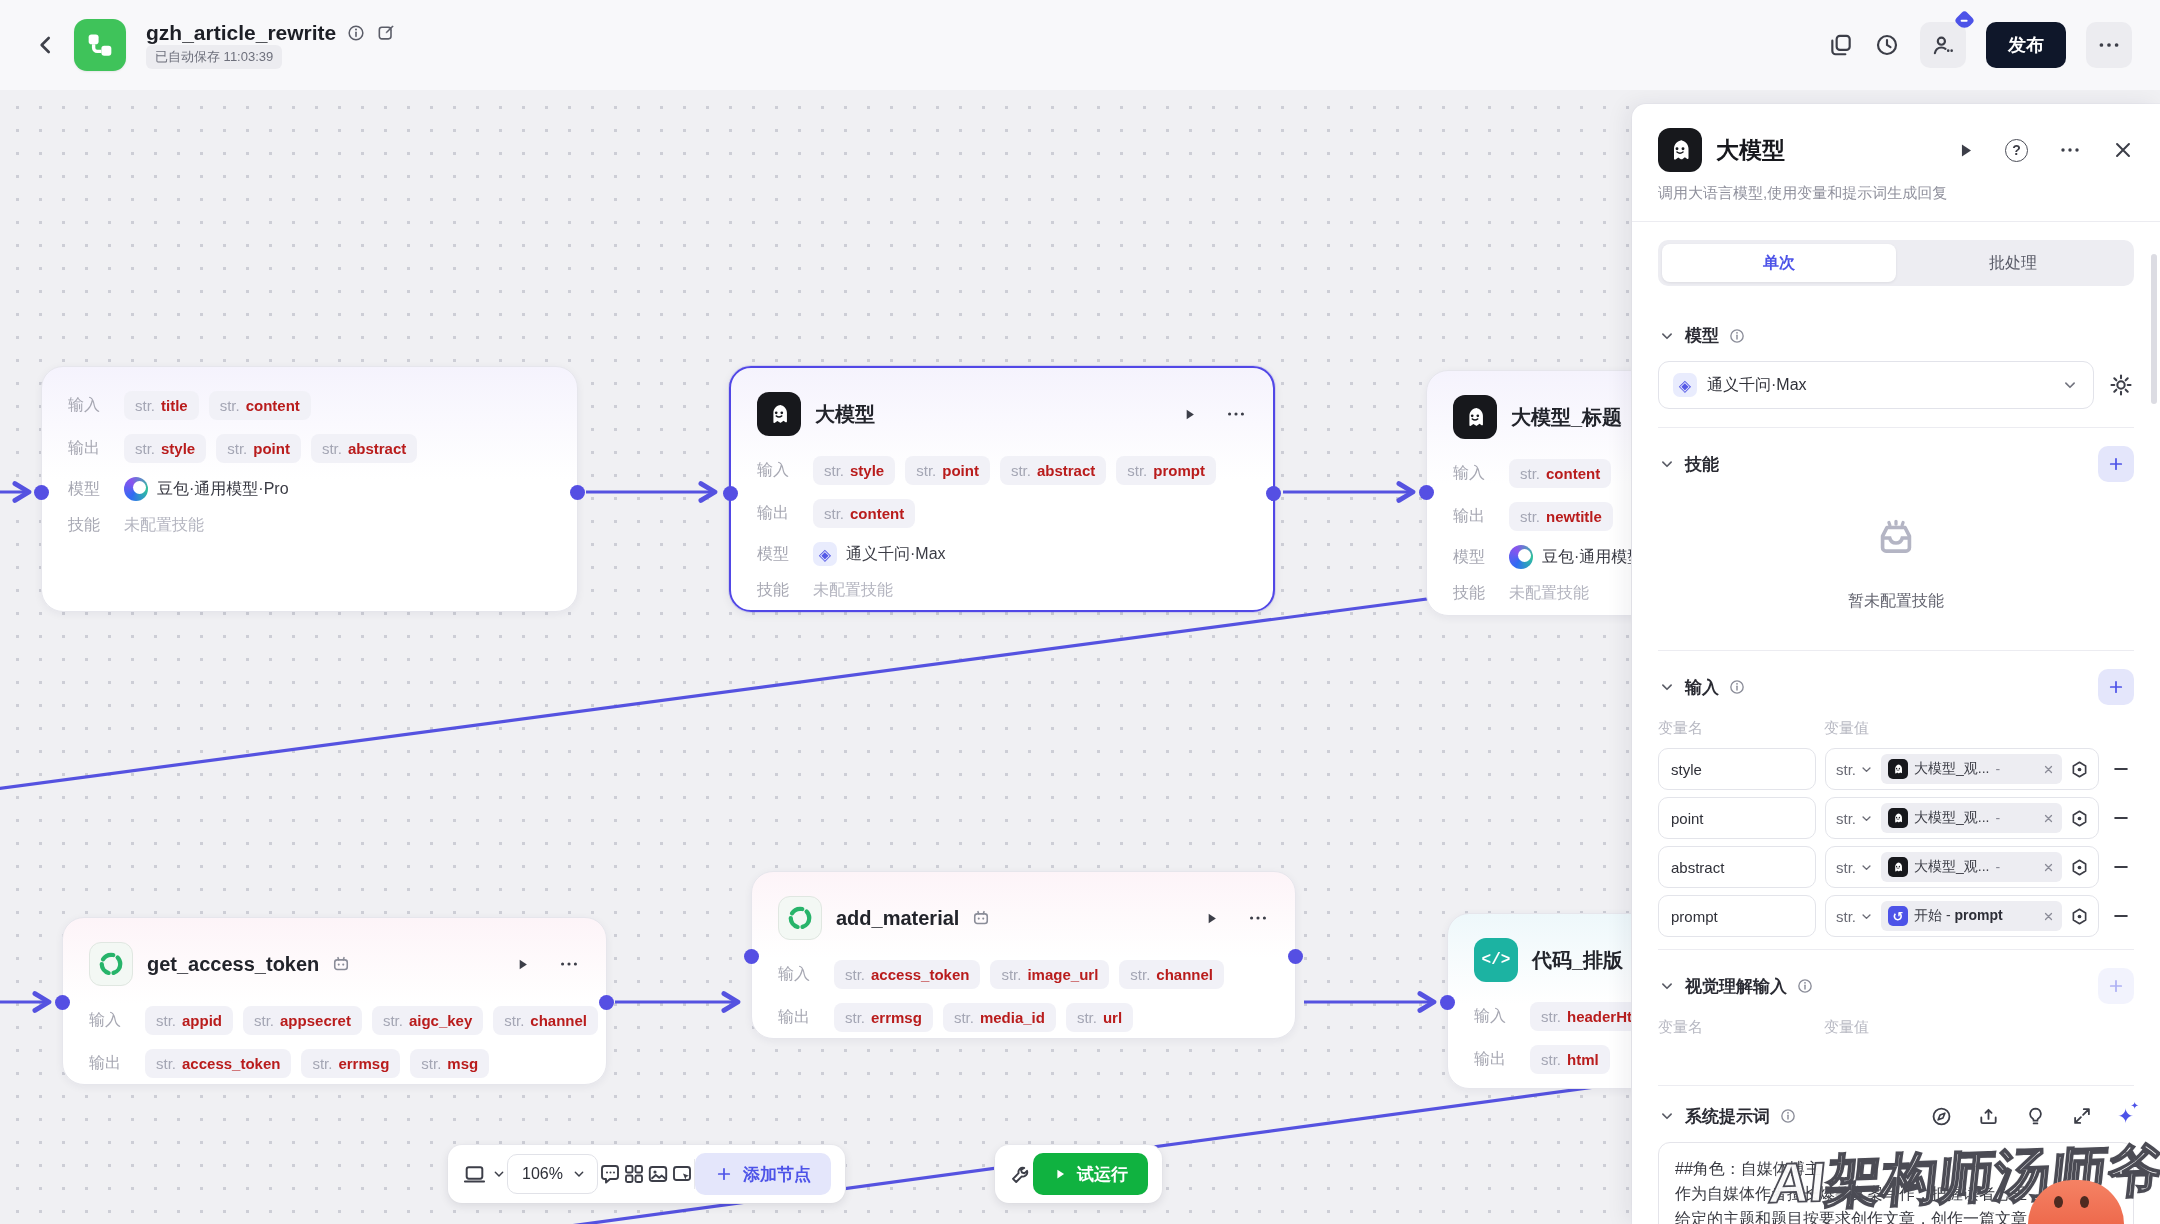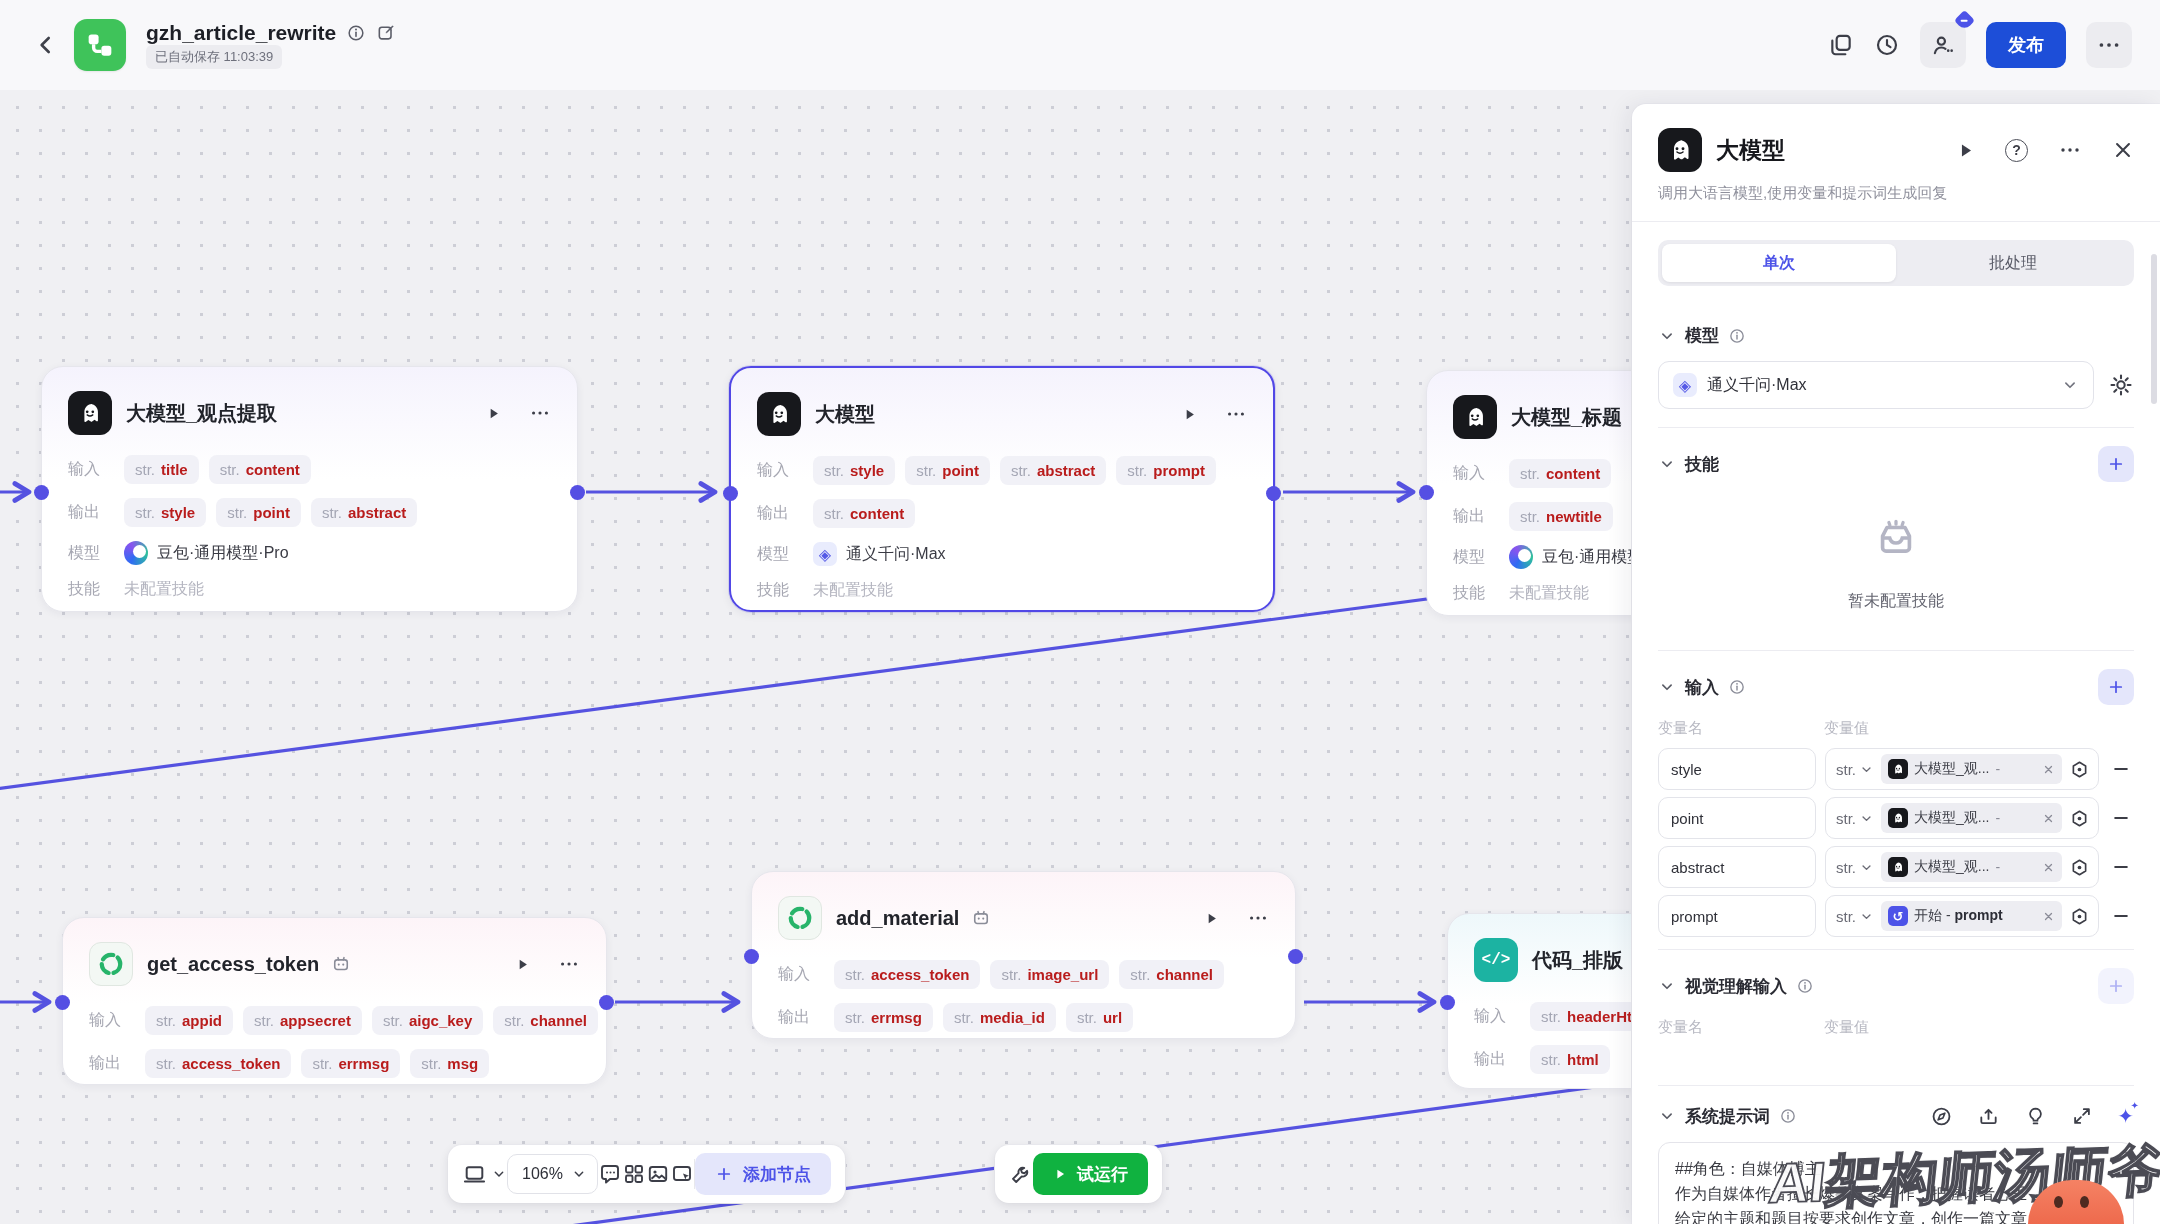"发布" .publish { background: #1d4ed8 -> #0f172a }
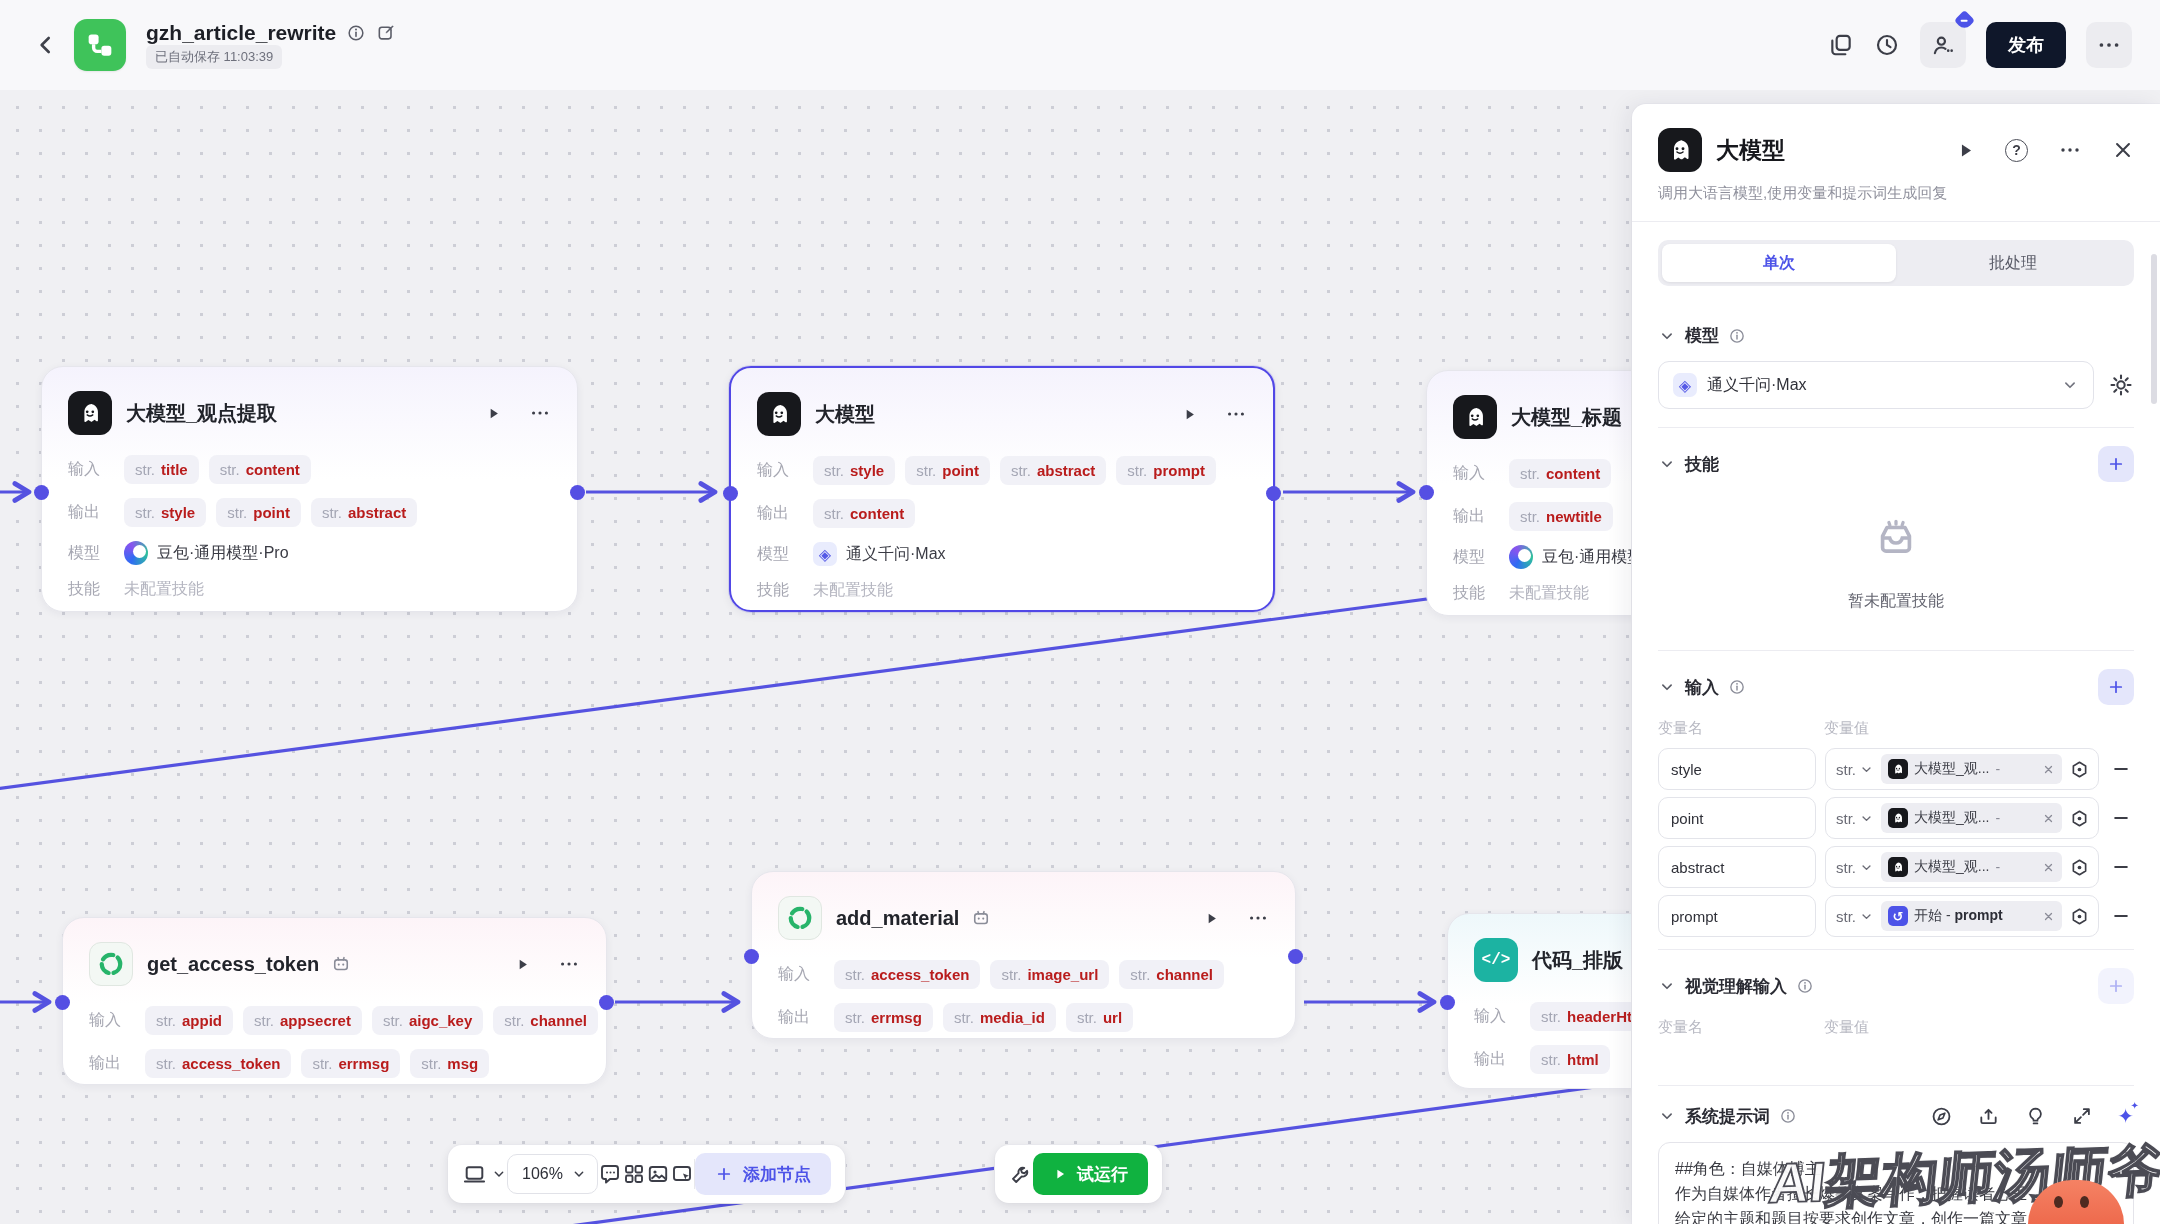"大模型_观点提取" div.nhead { html: <div> <span> <svg> <use></use> </svg> </span> <span>大模型_观点提取</span> <div> <span> <svg> <use></use> </svg> </span> <span> <svg> <use></use> </svg> </span> </div> </div> -> none }
